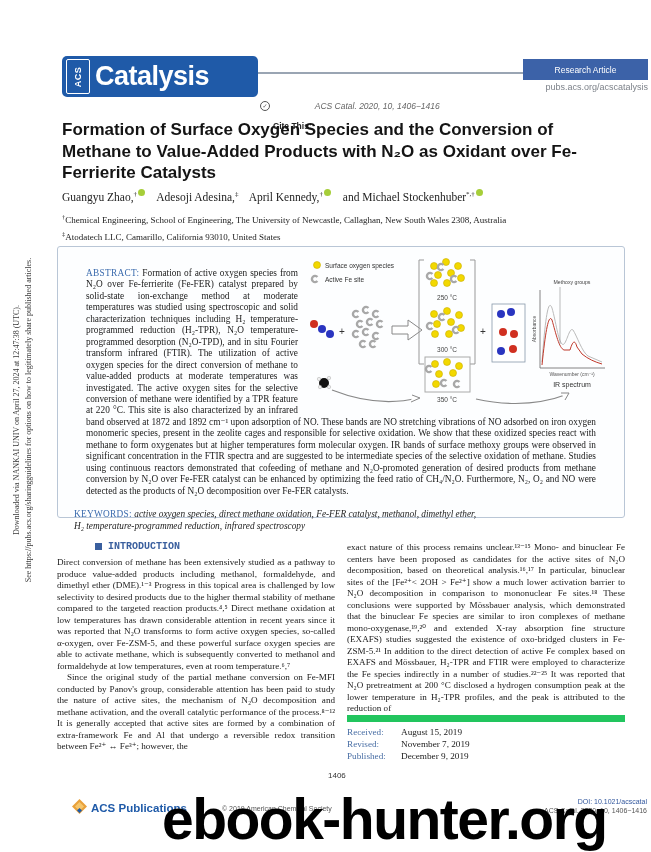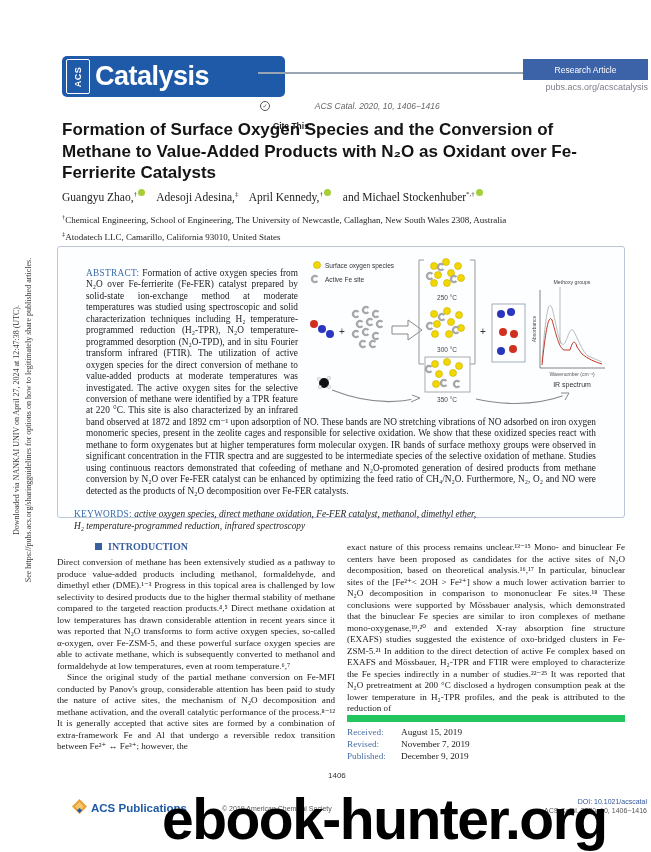"Catalysis" .banner { width: 223px -> 196px }
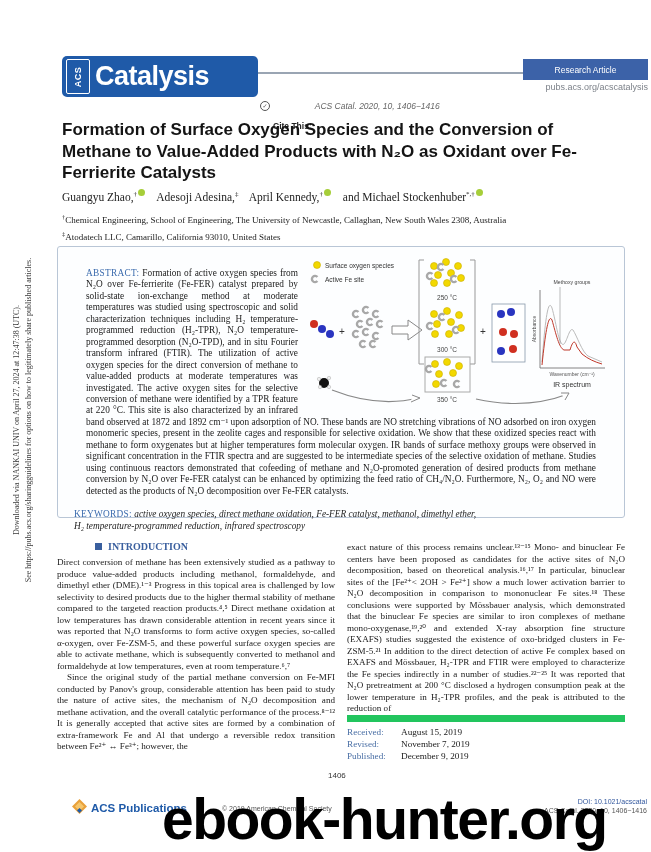"INTRODUCTION" .sec-head { font-family: Liberation Serif, serif -> Liberation Mono, monospace }
